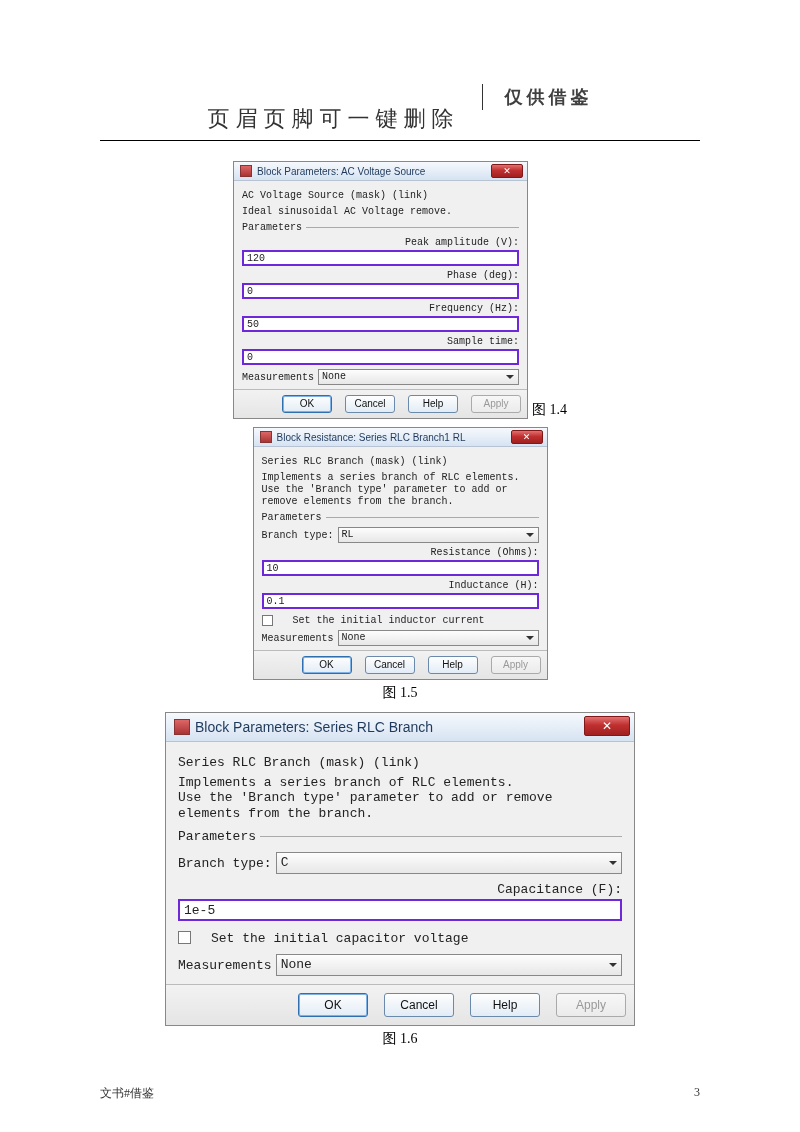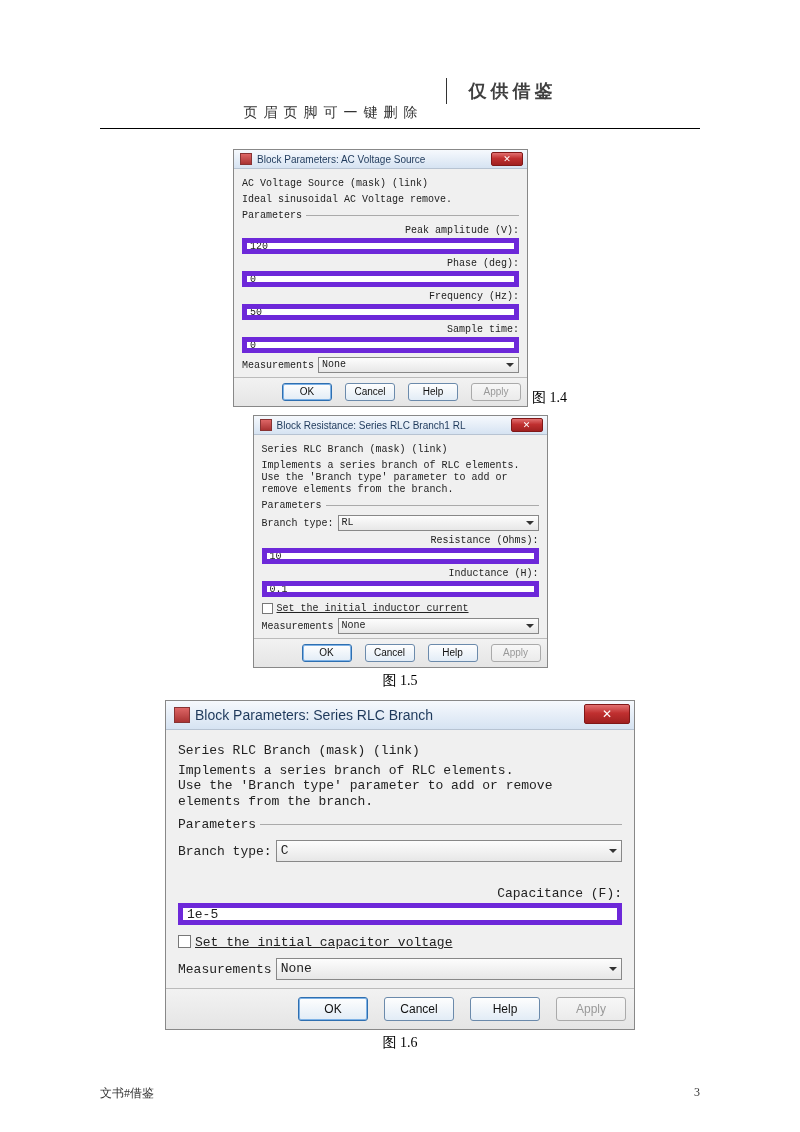"页眉页脚可一键删除" .header-left { font-size: 14px -> 22px }
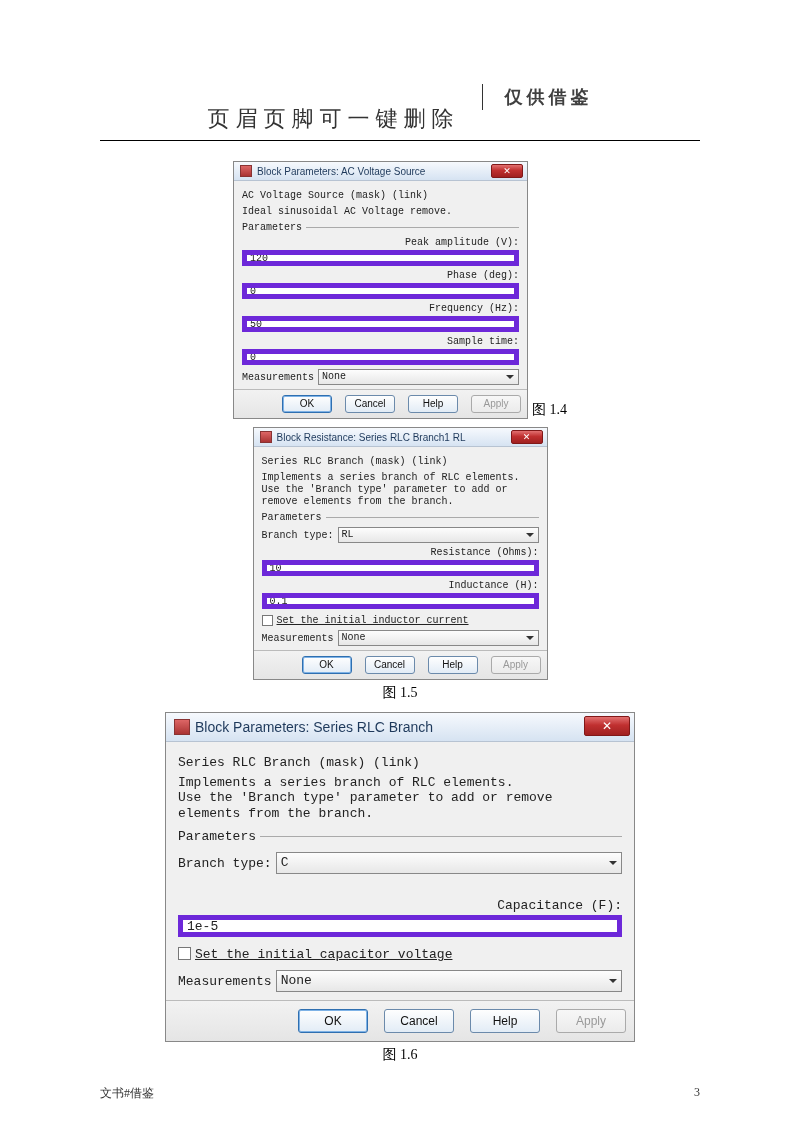"120" .input { border: 5px solid #6d28d9 -> 2px solid #6d28d9 }
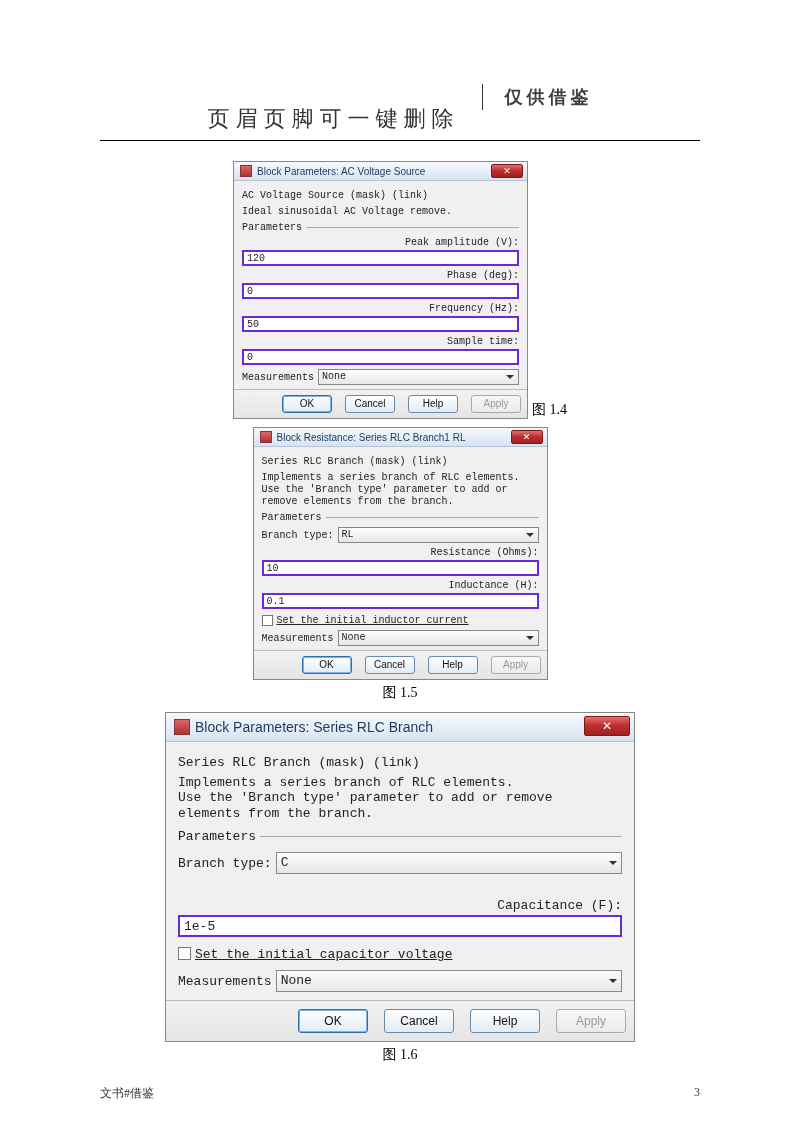"Set the initial inductor current" .chk-row { gap: 4px -> 20px; text-decoration: underline -> none }
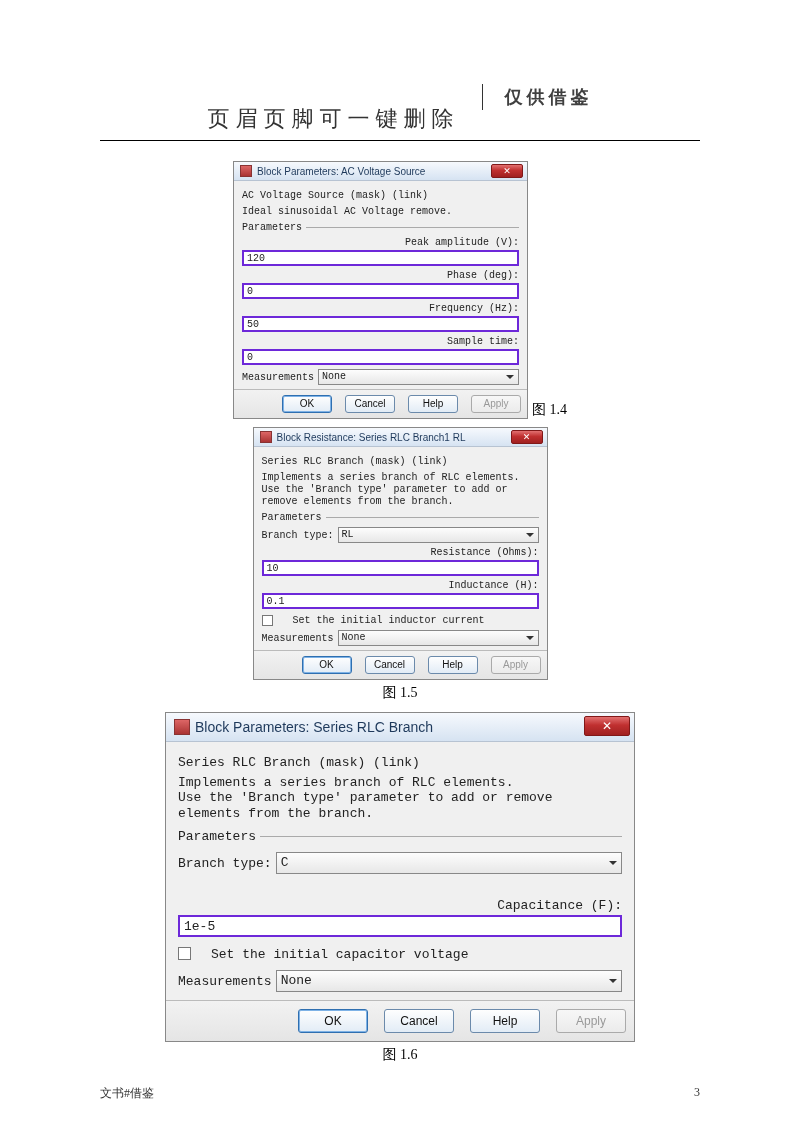"Capacitance (F):" div.field-lbl { margin-top: 24px -> 8px }
